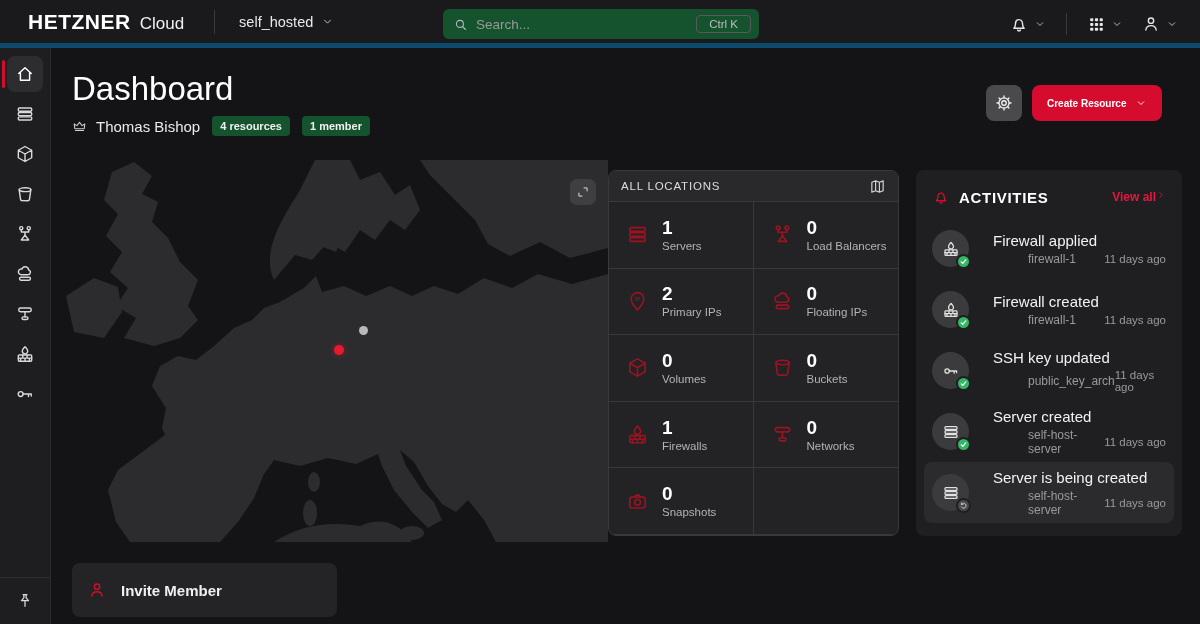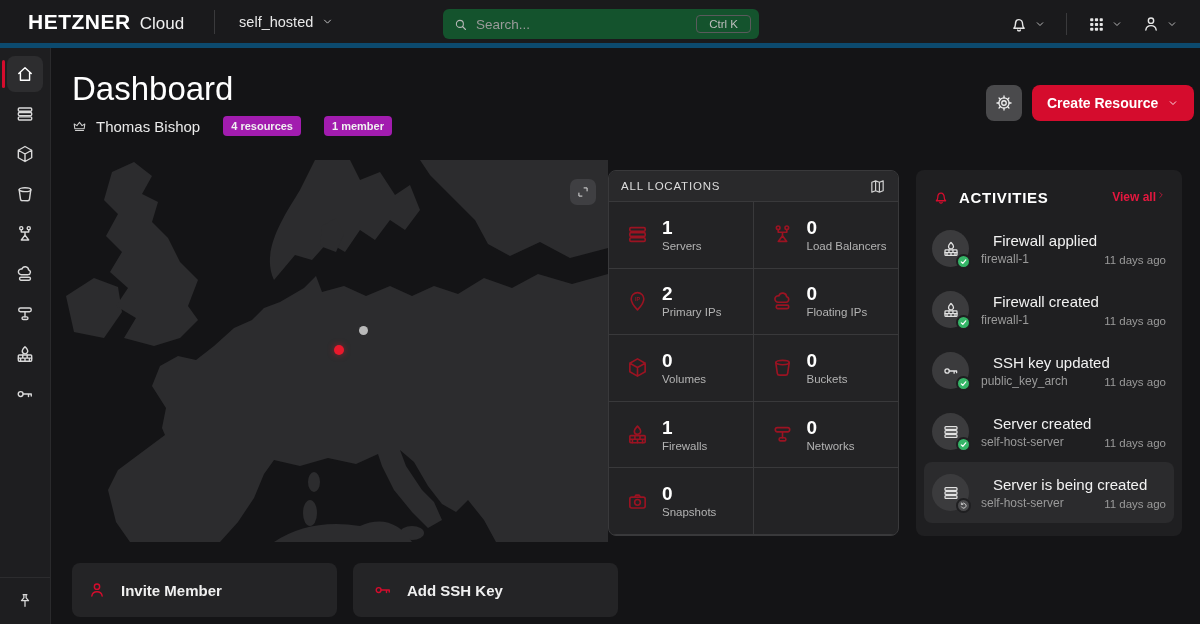"Create Resource" .create-btn { font-size: 14px -> 10px }
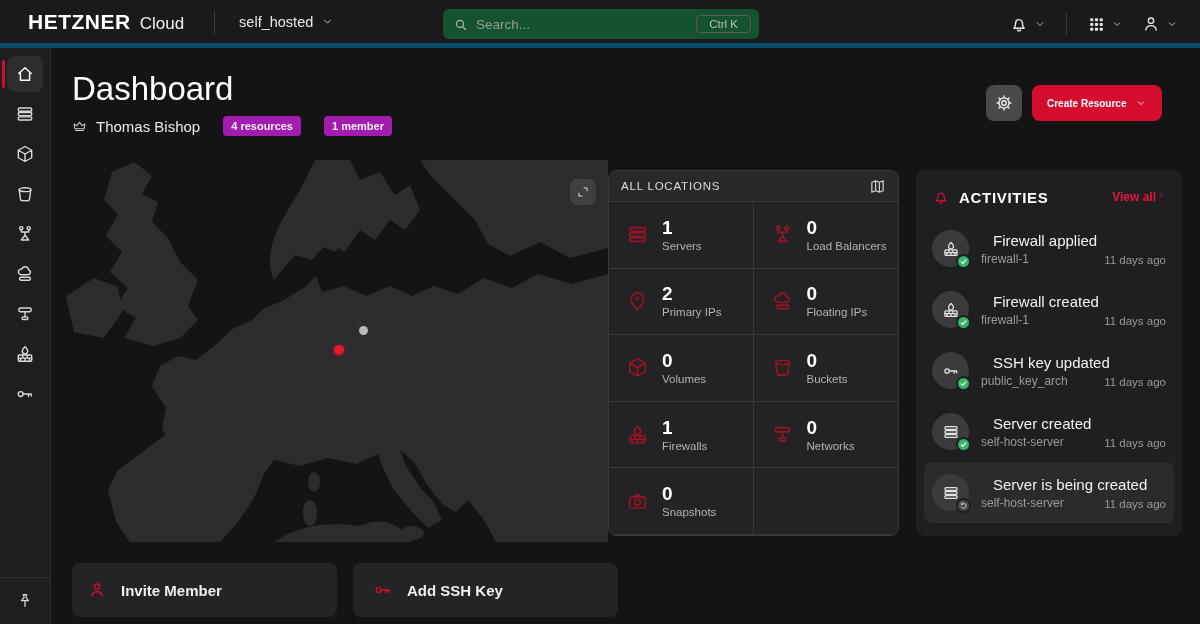"4 resources" .badge { background: #a21caf -> #14532d; margin-left: 14px -> 3px }
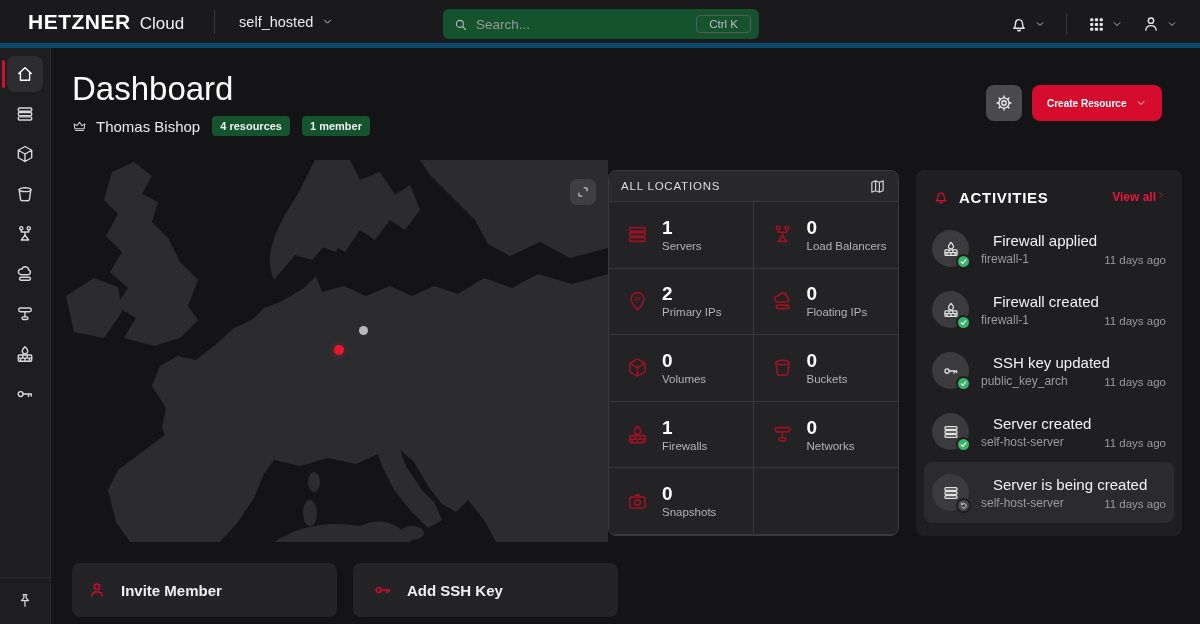"firewall-1" .act-sub-row { align-items: flex-end -> center; margin-left: none -> 47px }
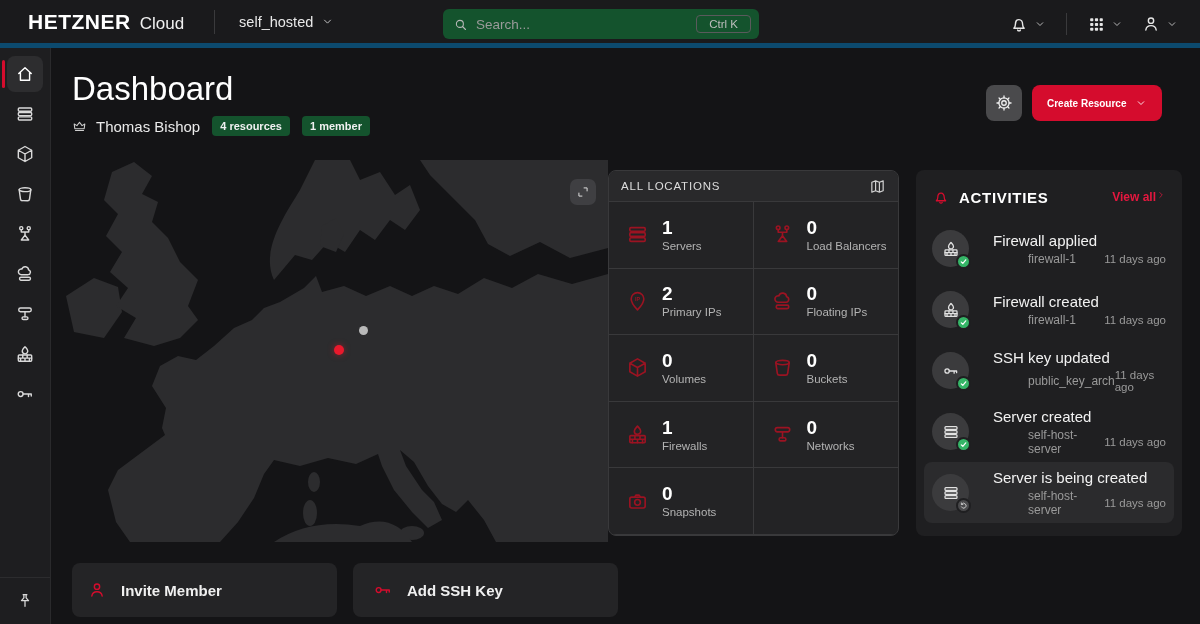"Add SSH Key" button.qa { html: <button> <svg> <use></use> </svg> <span>Add SSH Key</span> </button> -> none }
